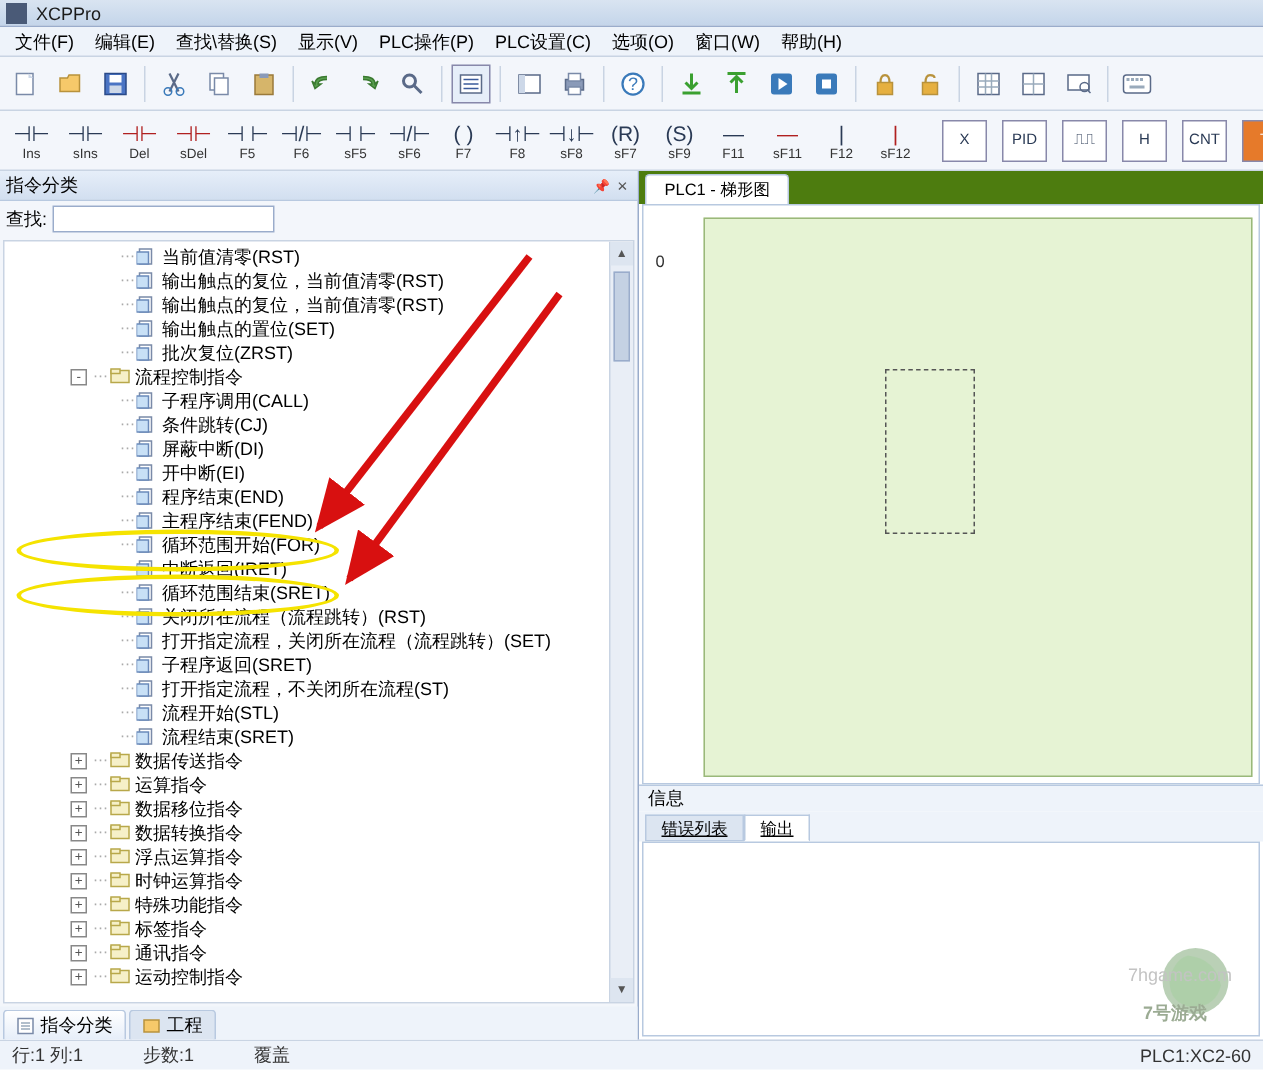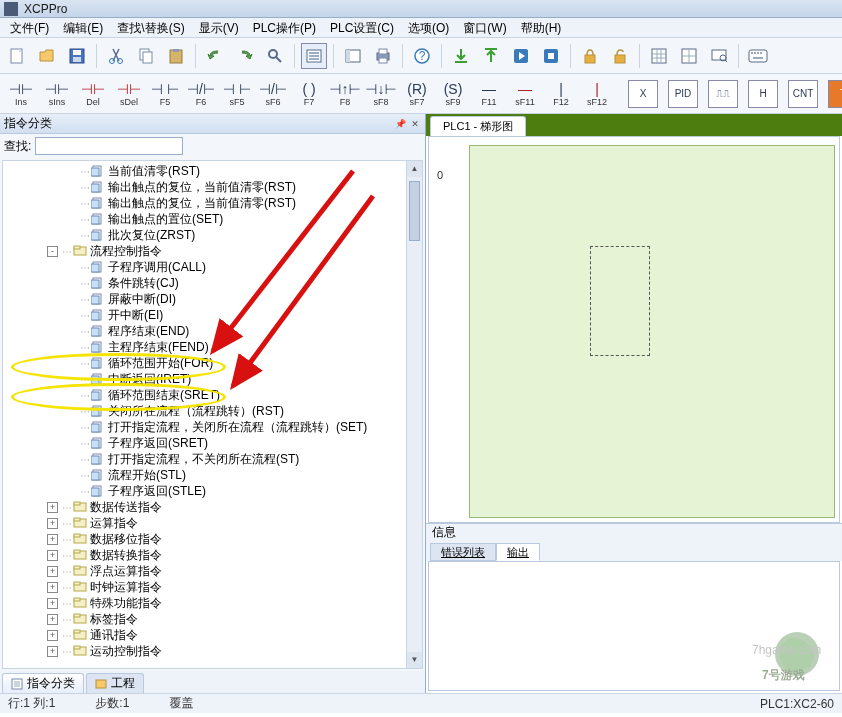"子程序返回(STLE)" span.ntext { text: 子程序返回(STLE -> 流程结束(SRET }
